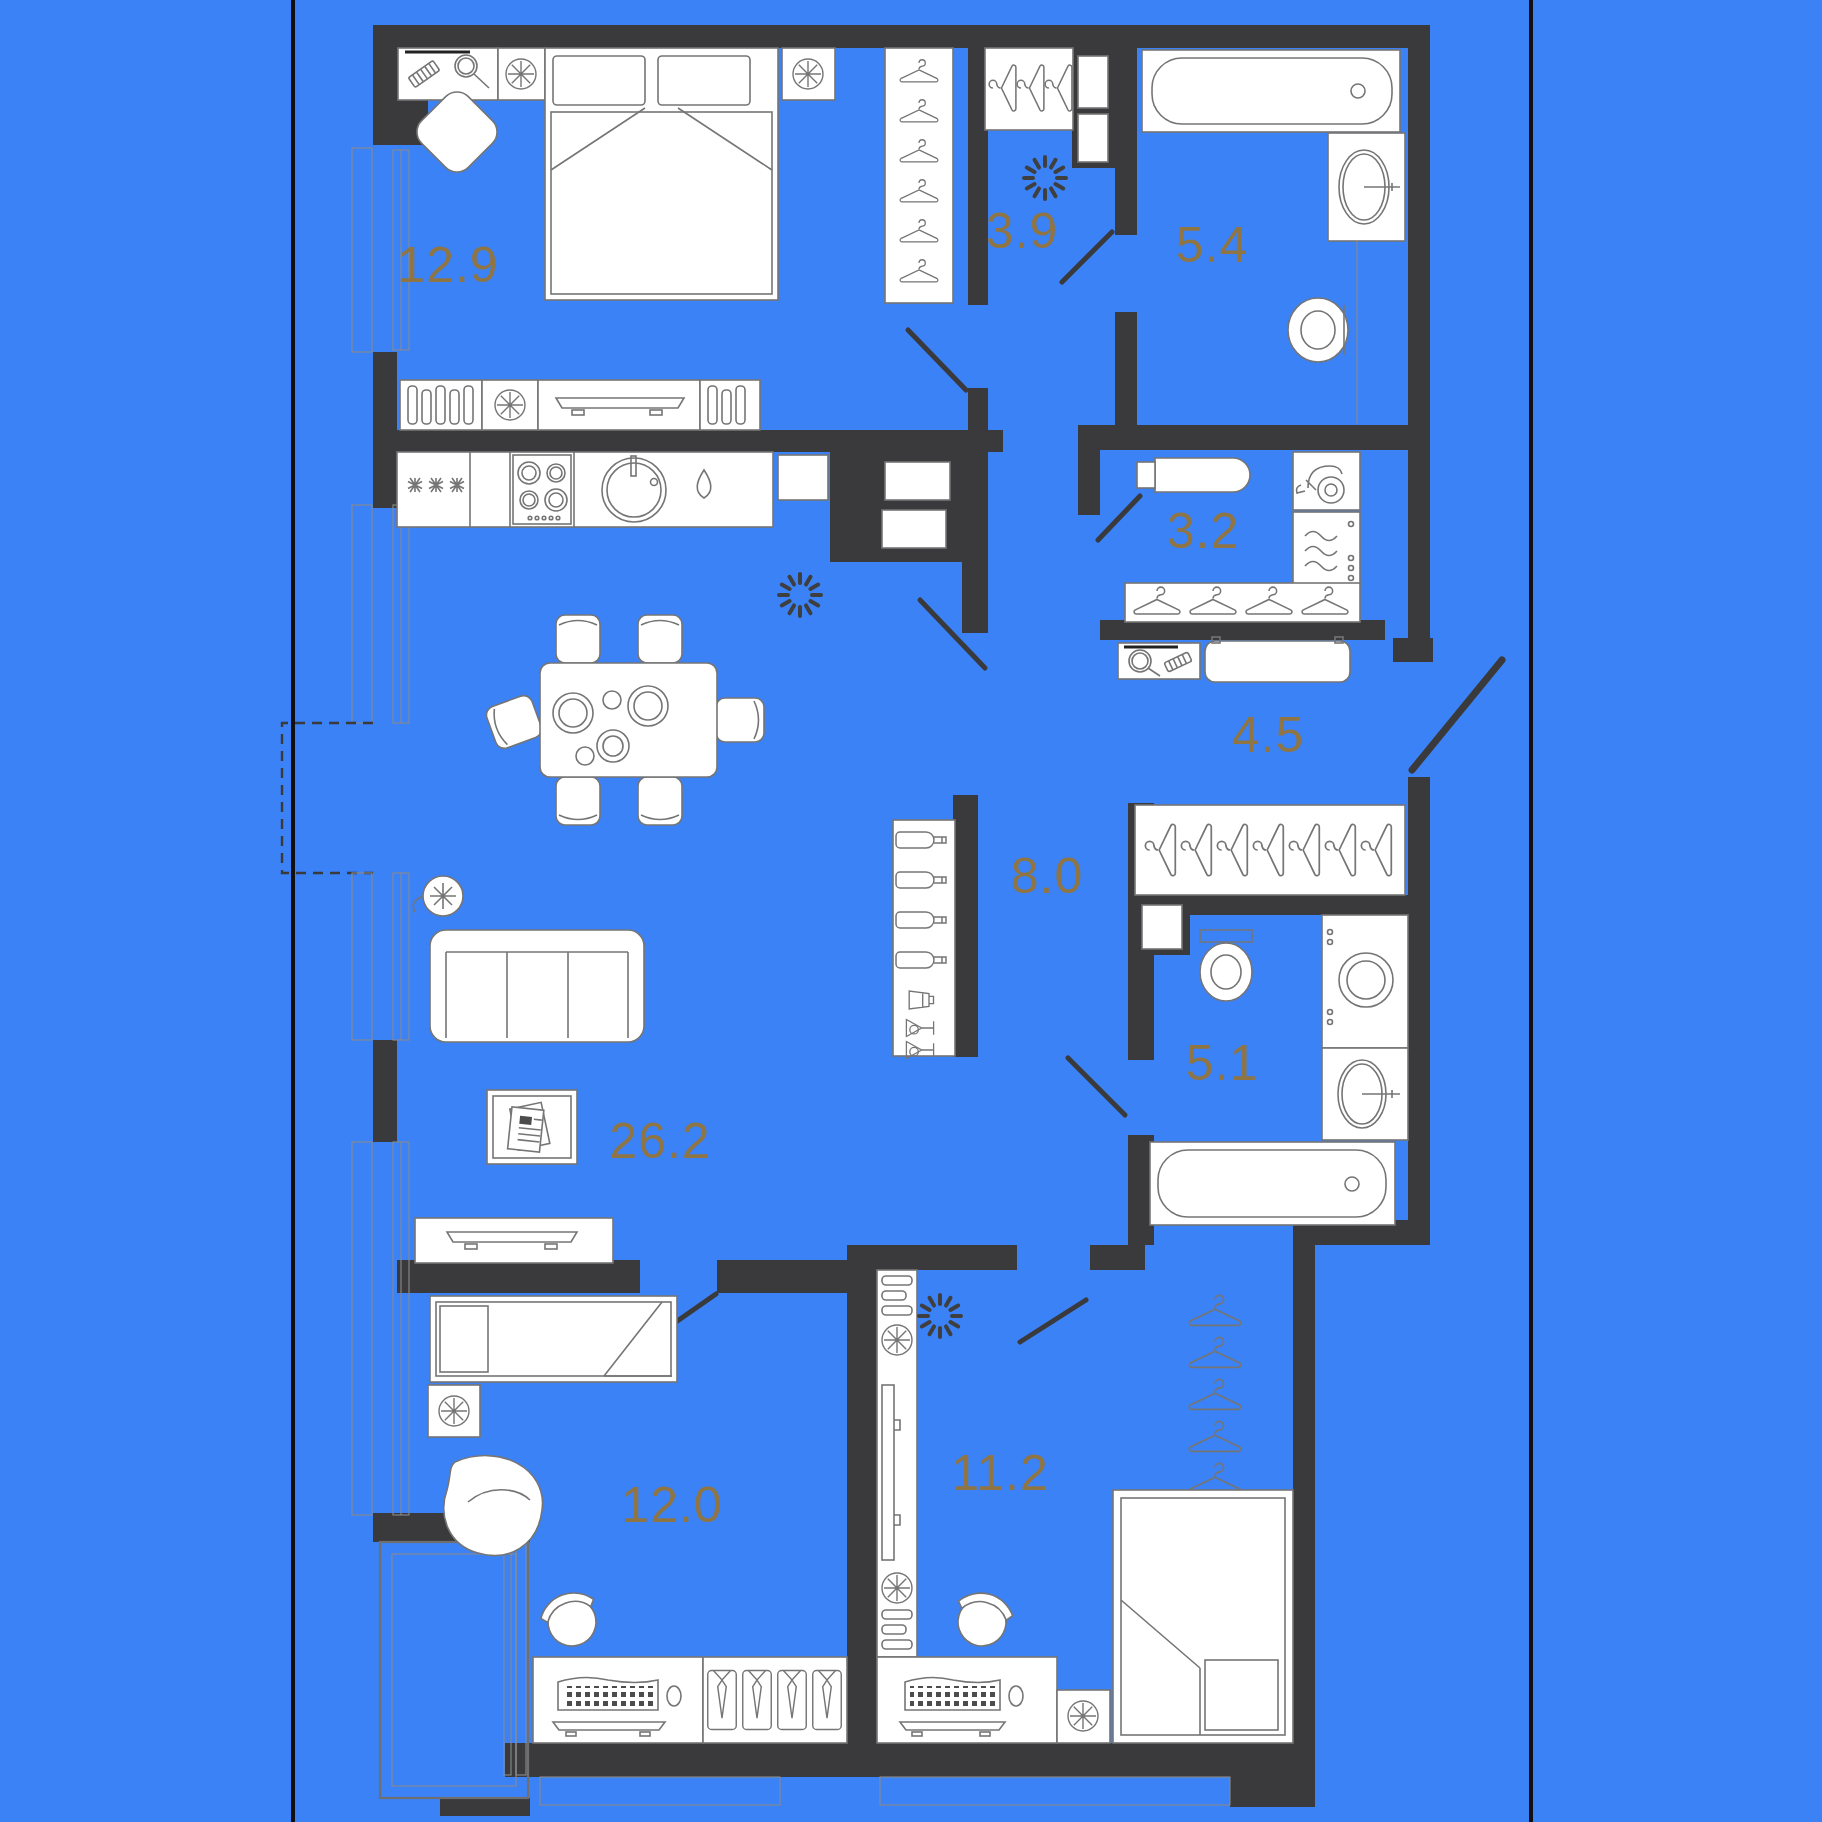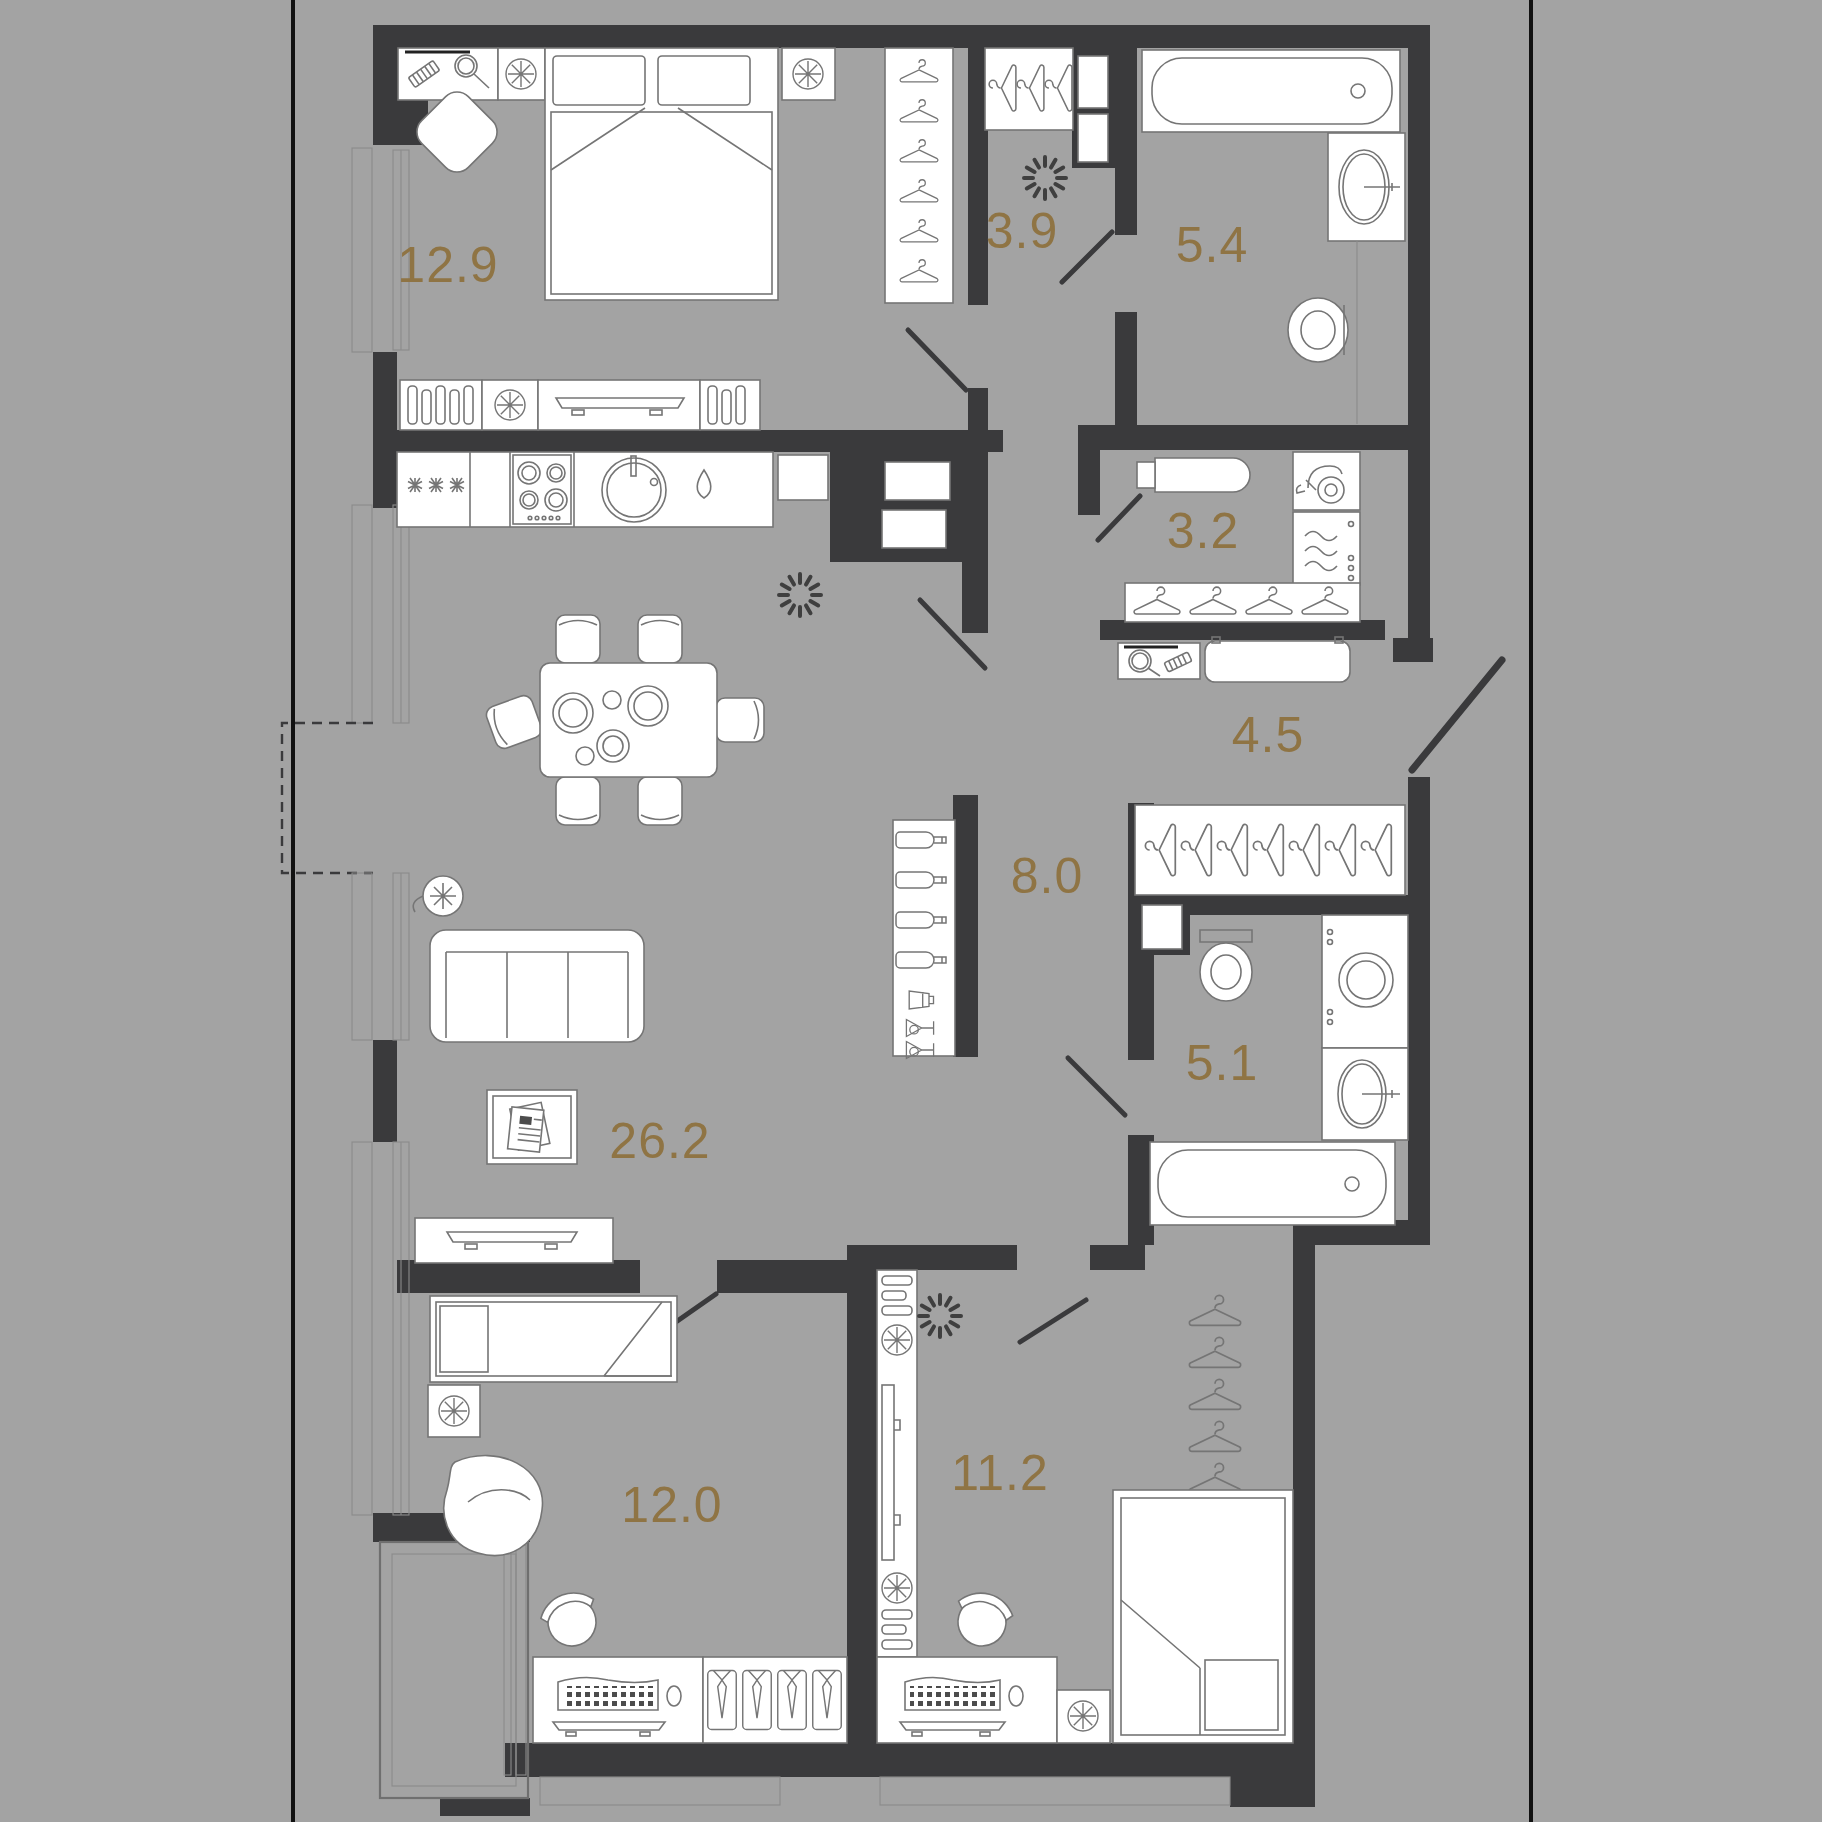"12.9" .stage { background: #a3a3a3 -> #3b82f6 }
